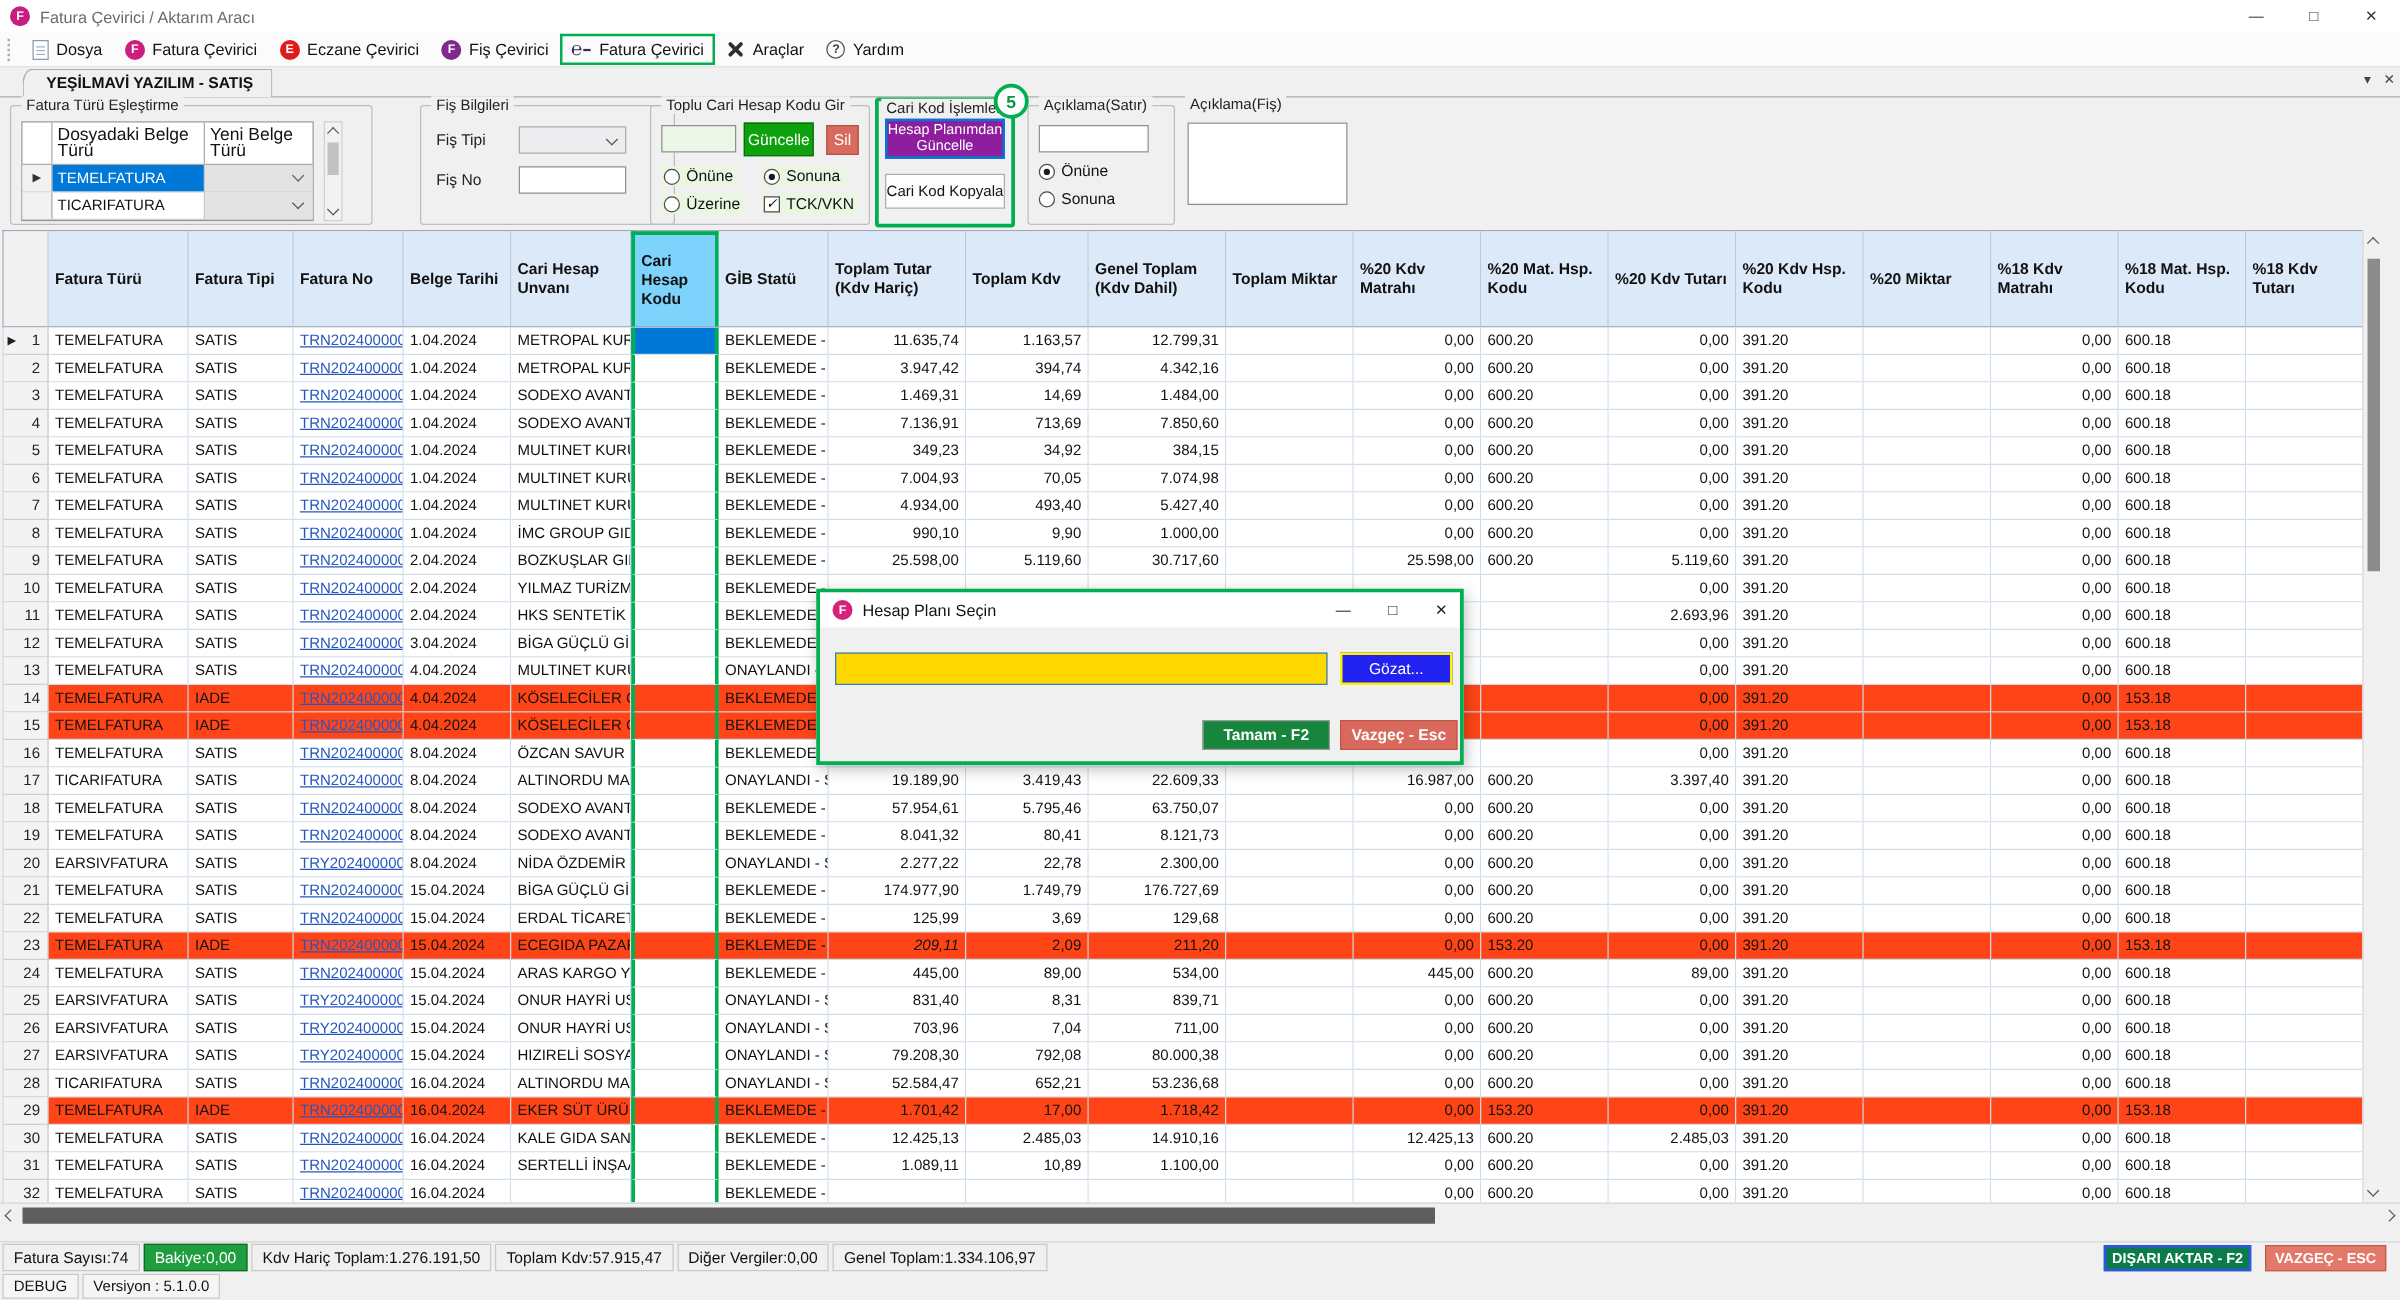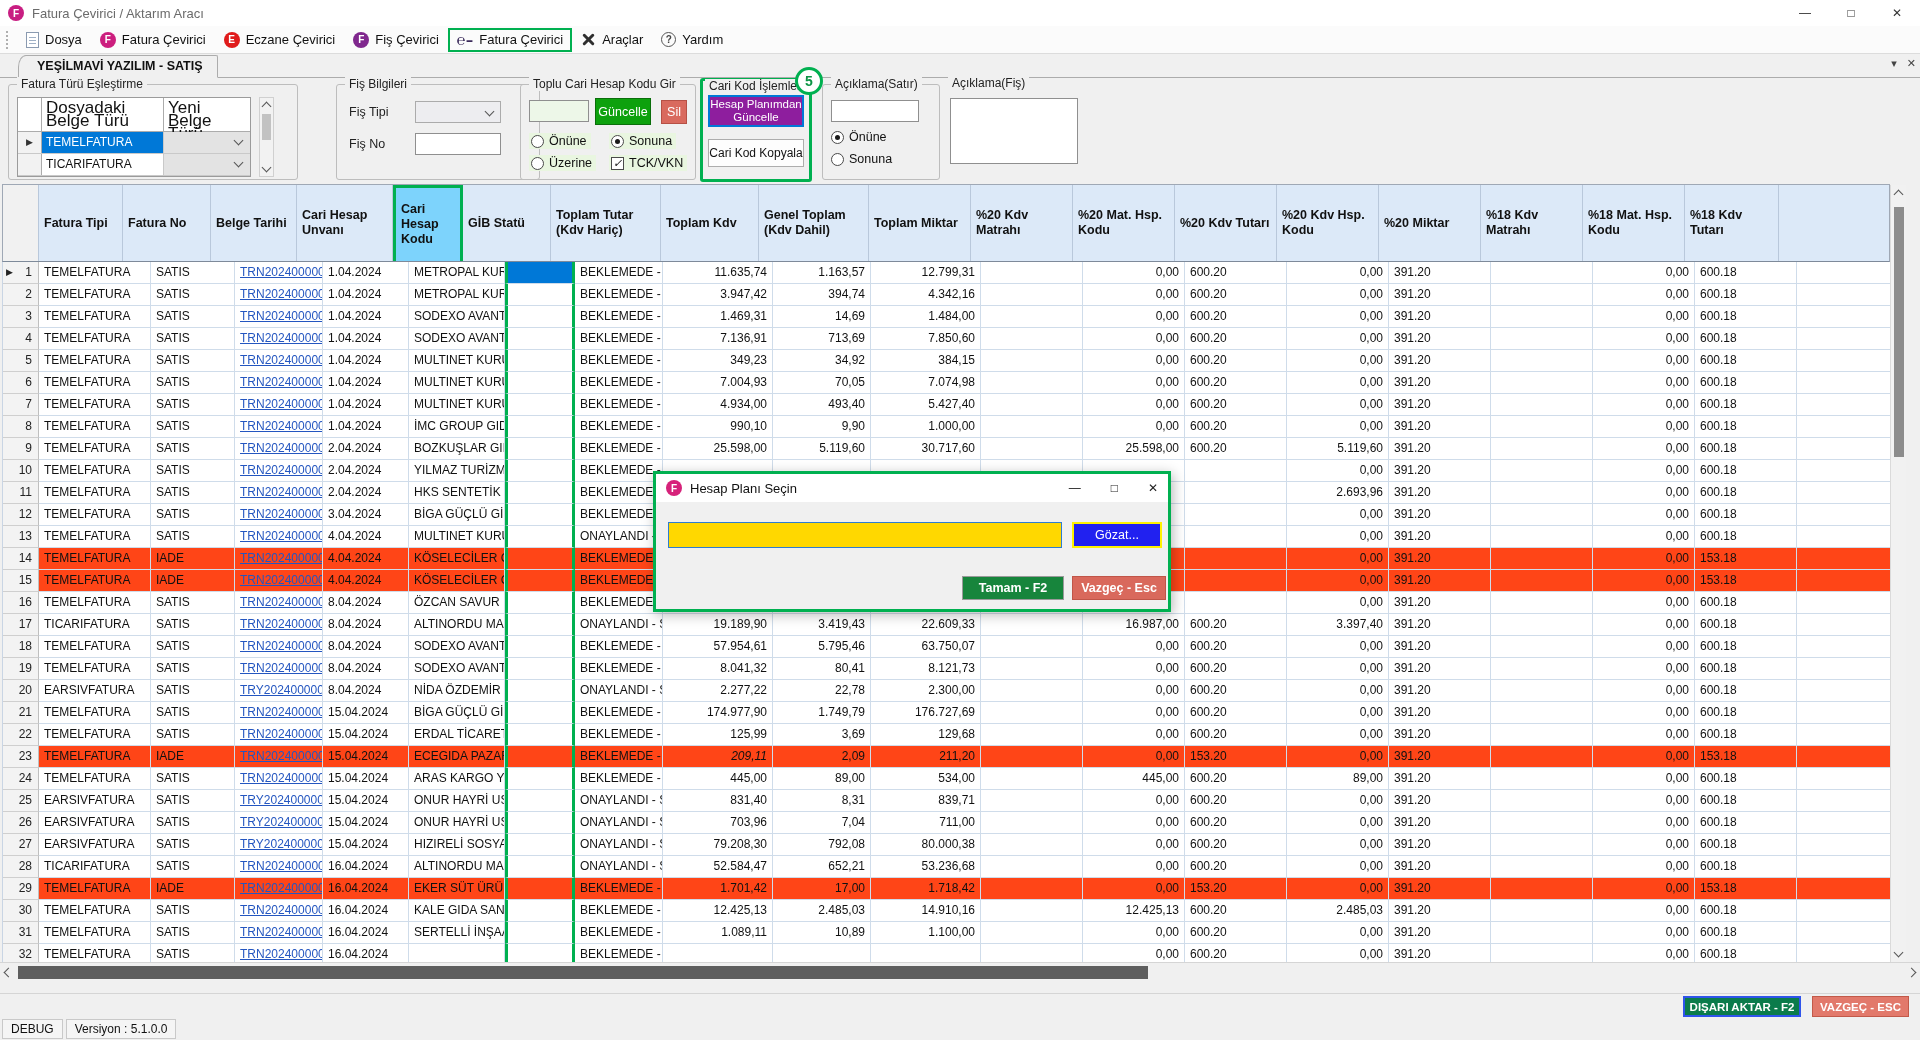"Dosyadaki Belge Türü" .mg-h div { font-size: 17px -> 14px }
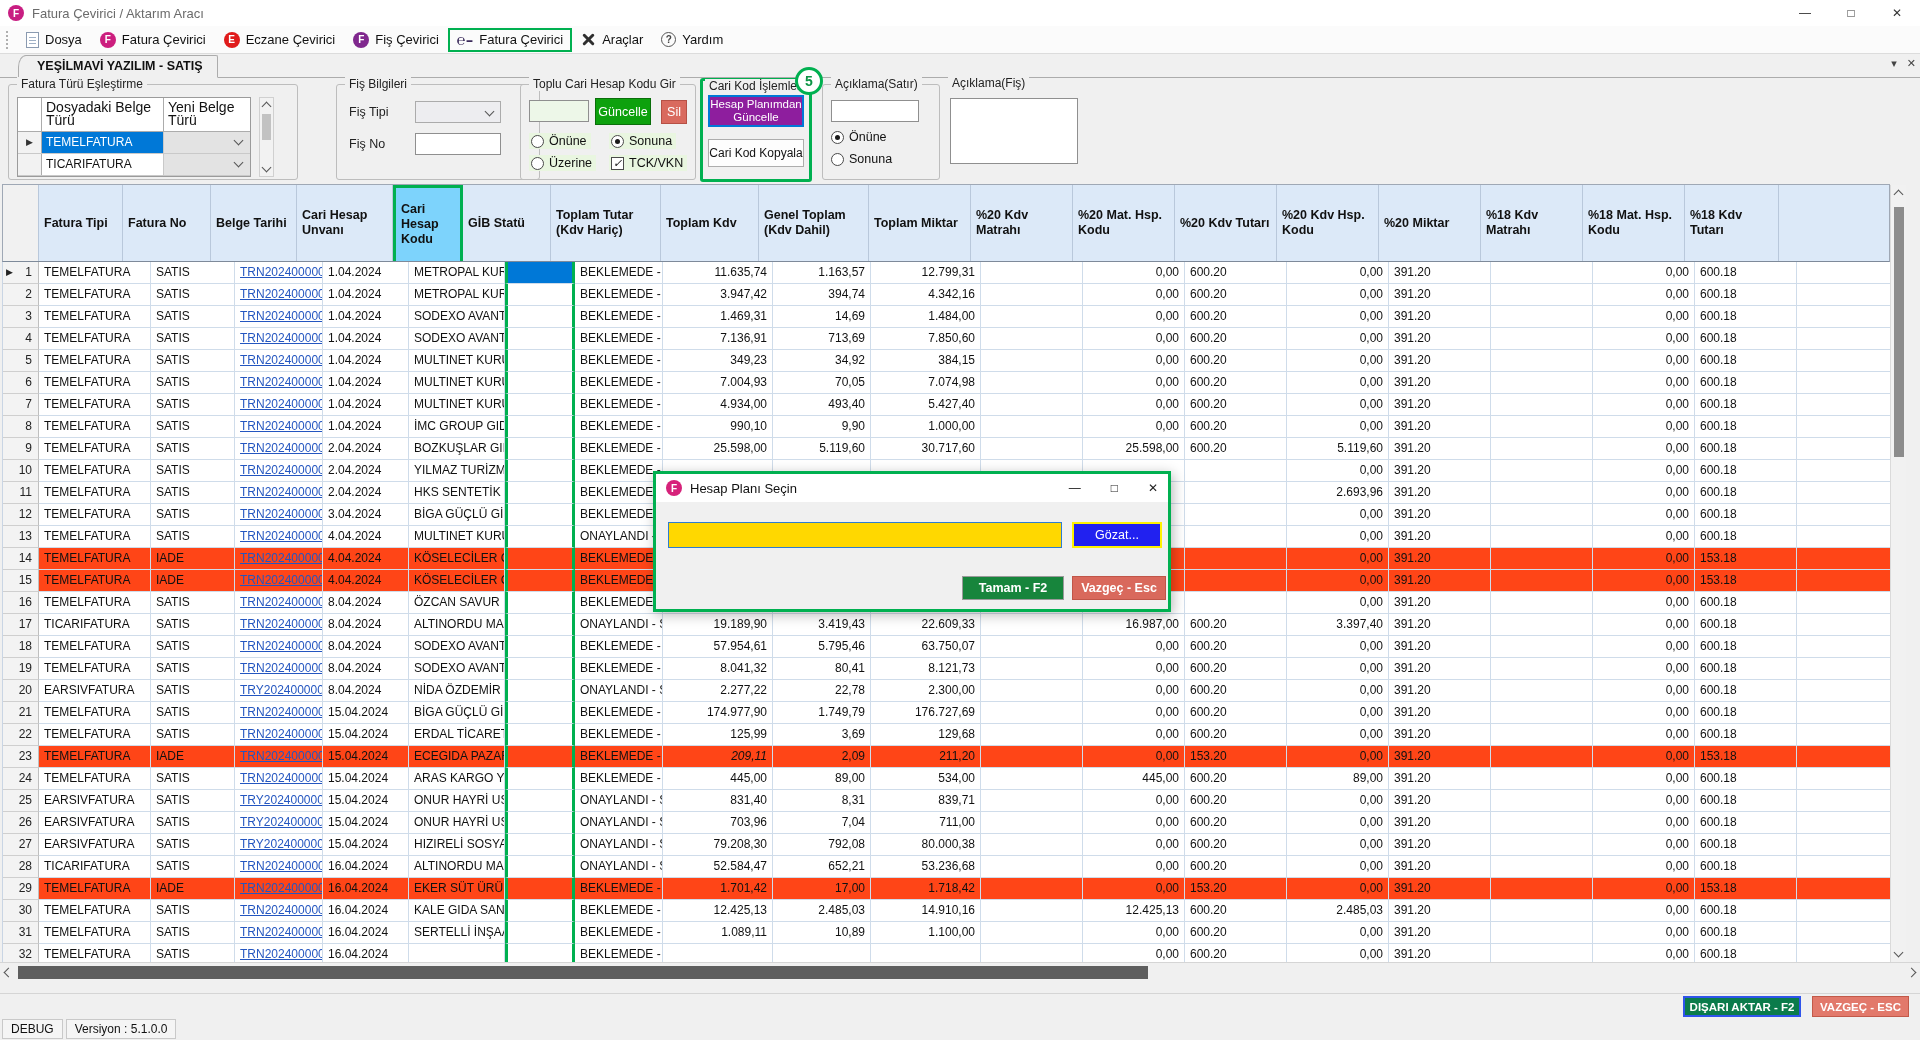"Fatura Türü" div.hcell { html: none -> <div> <span>Fatura Türü</span> </div> }
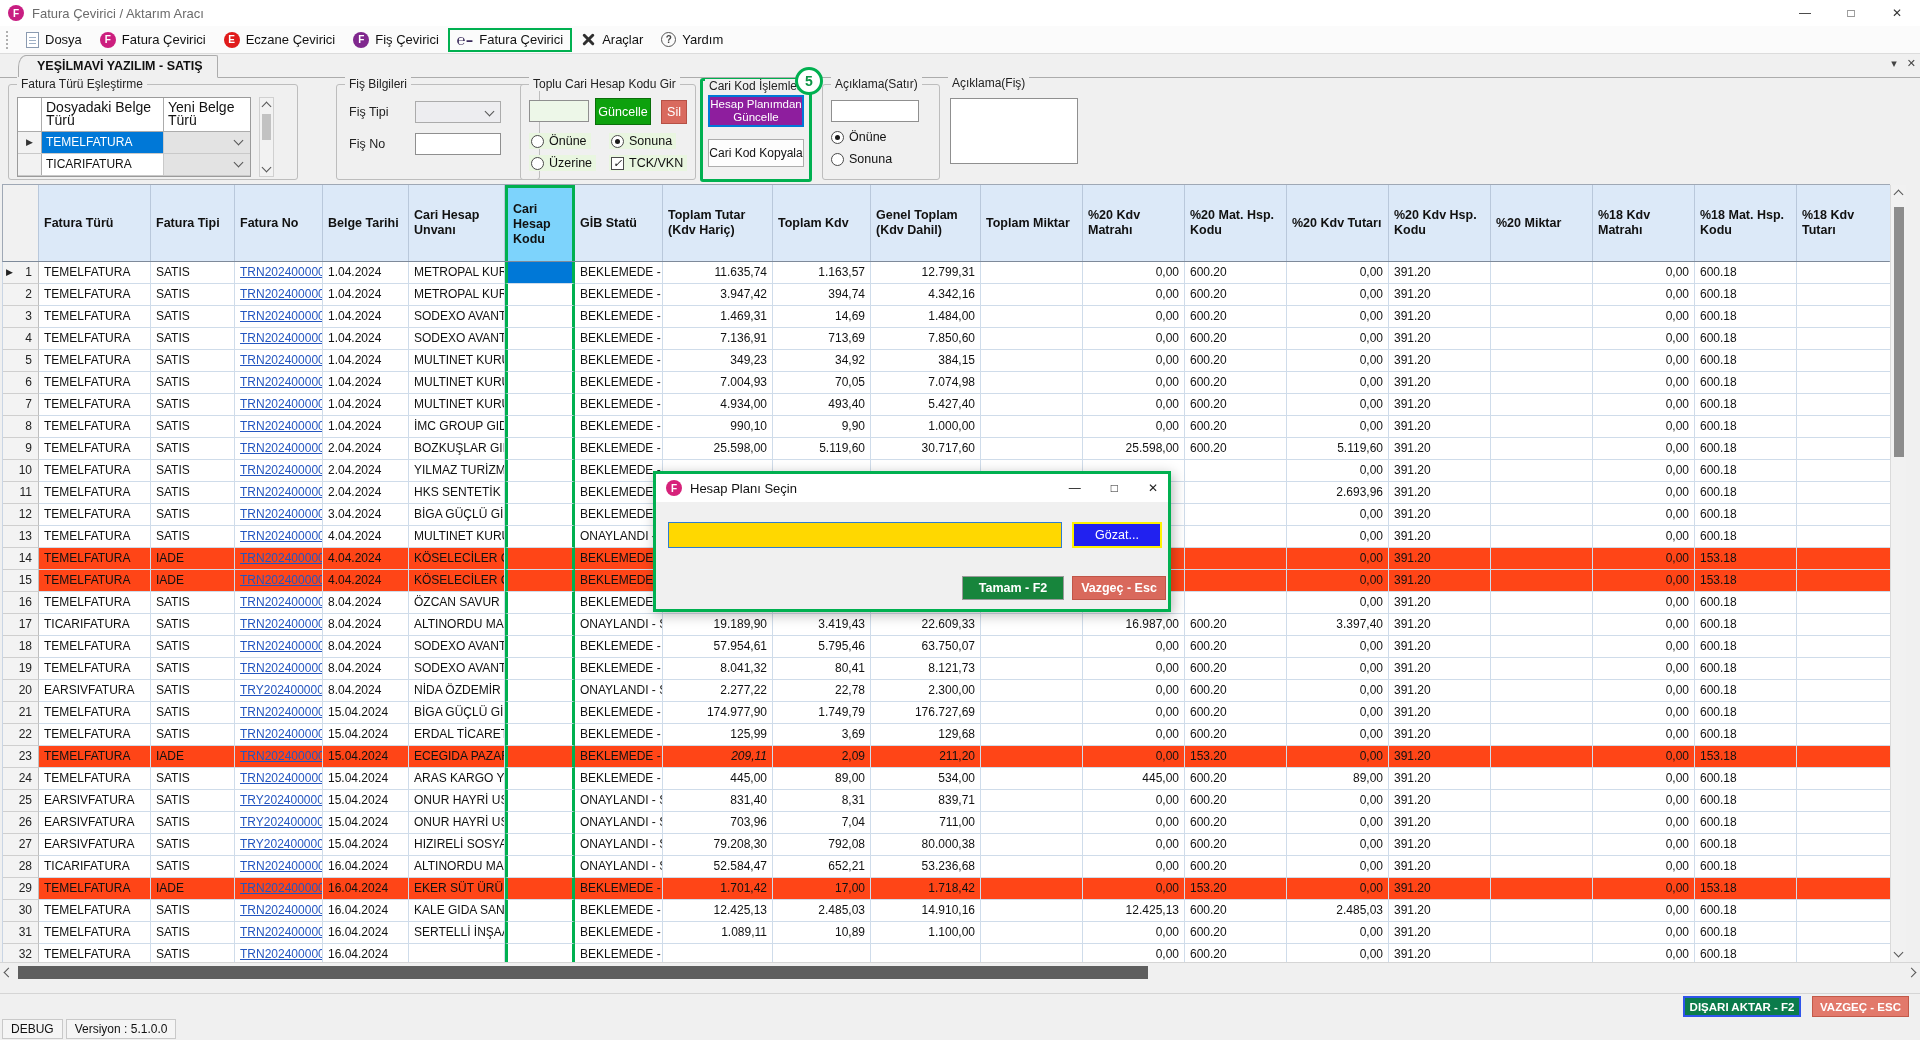"Fatura Sayısı:74" div { html: none -> <div> <div>Fatura Sayısı:74</div> <div>Bakiye:0,00</div> <div>Kdv Hariç Toplam:1.276.191,50</div> <div>Toplam Kdv:57.915,47</div> <div>Diğer Vergiler:0,00</div> <div>Genel Toplam:1.334.106,97</div> </div> }
